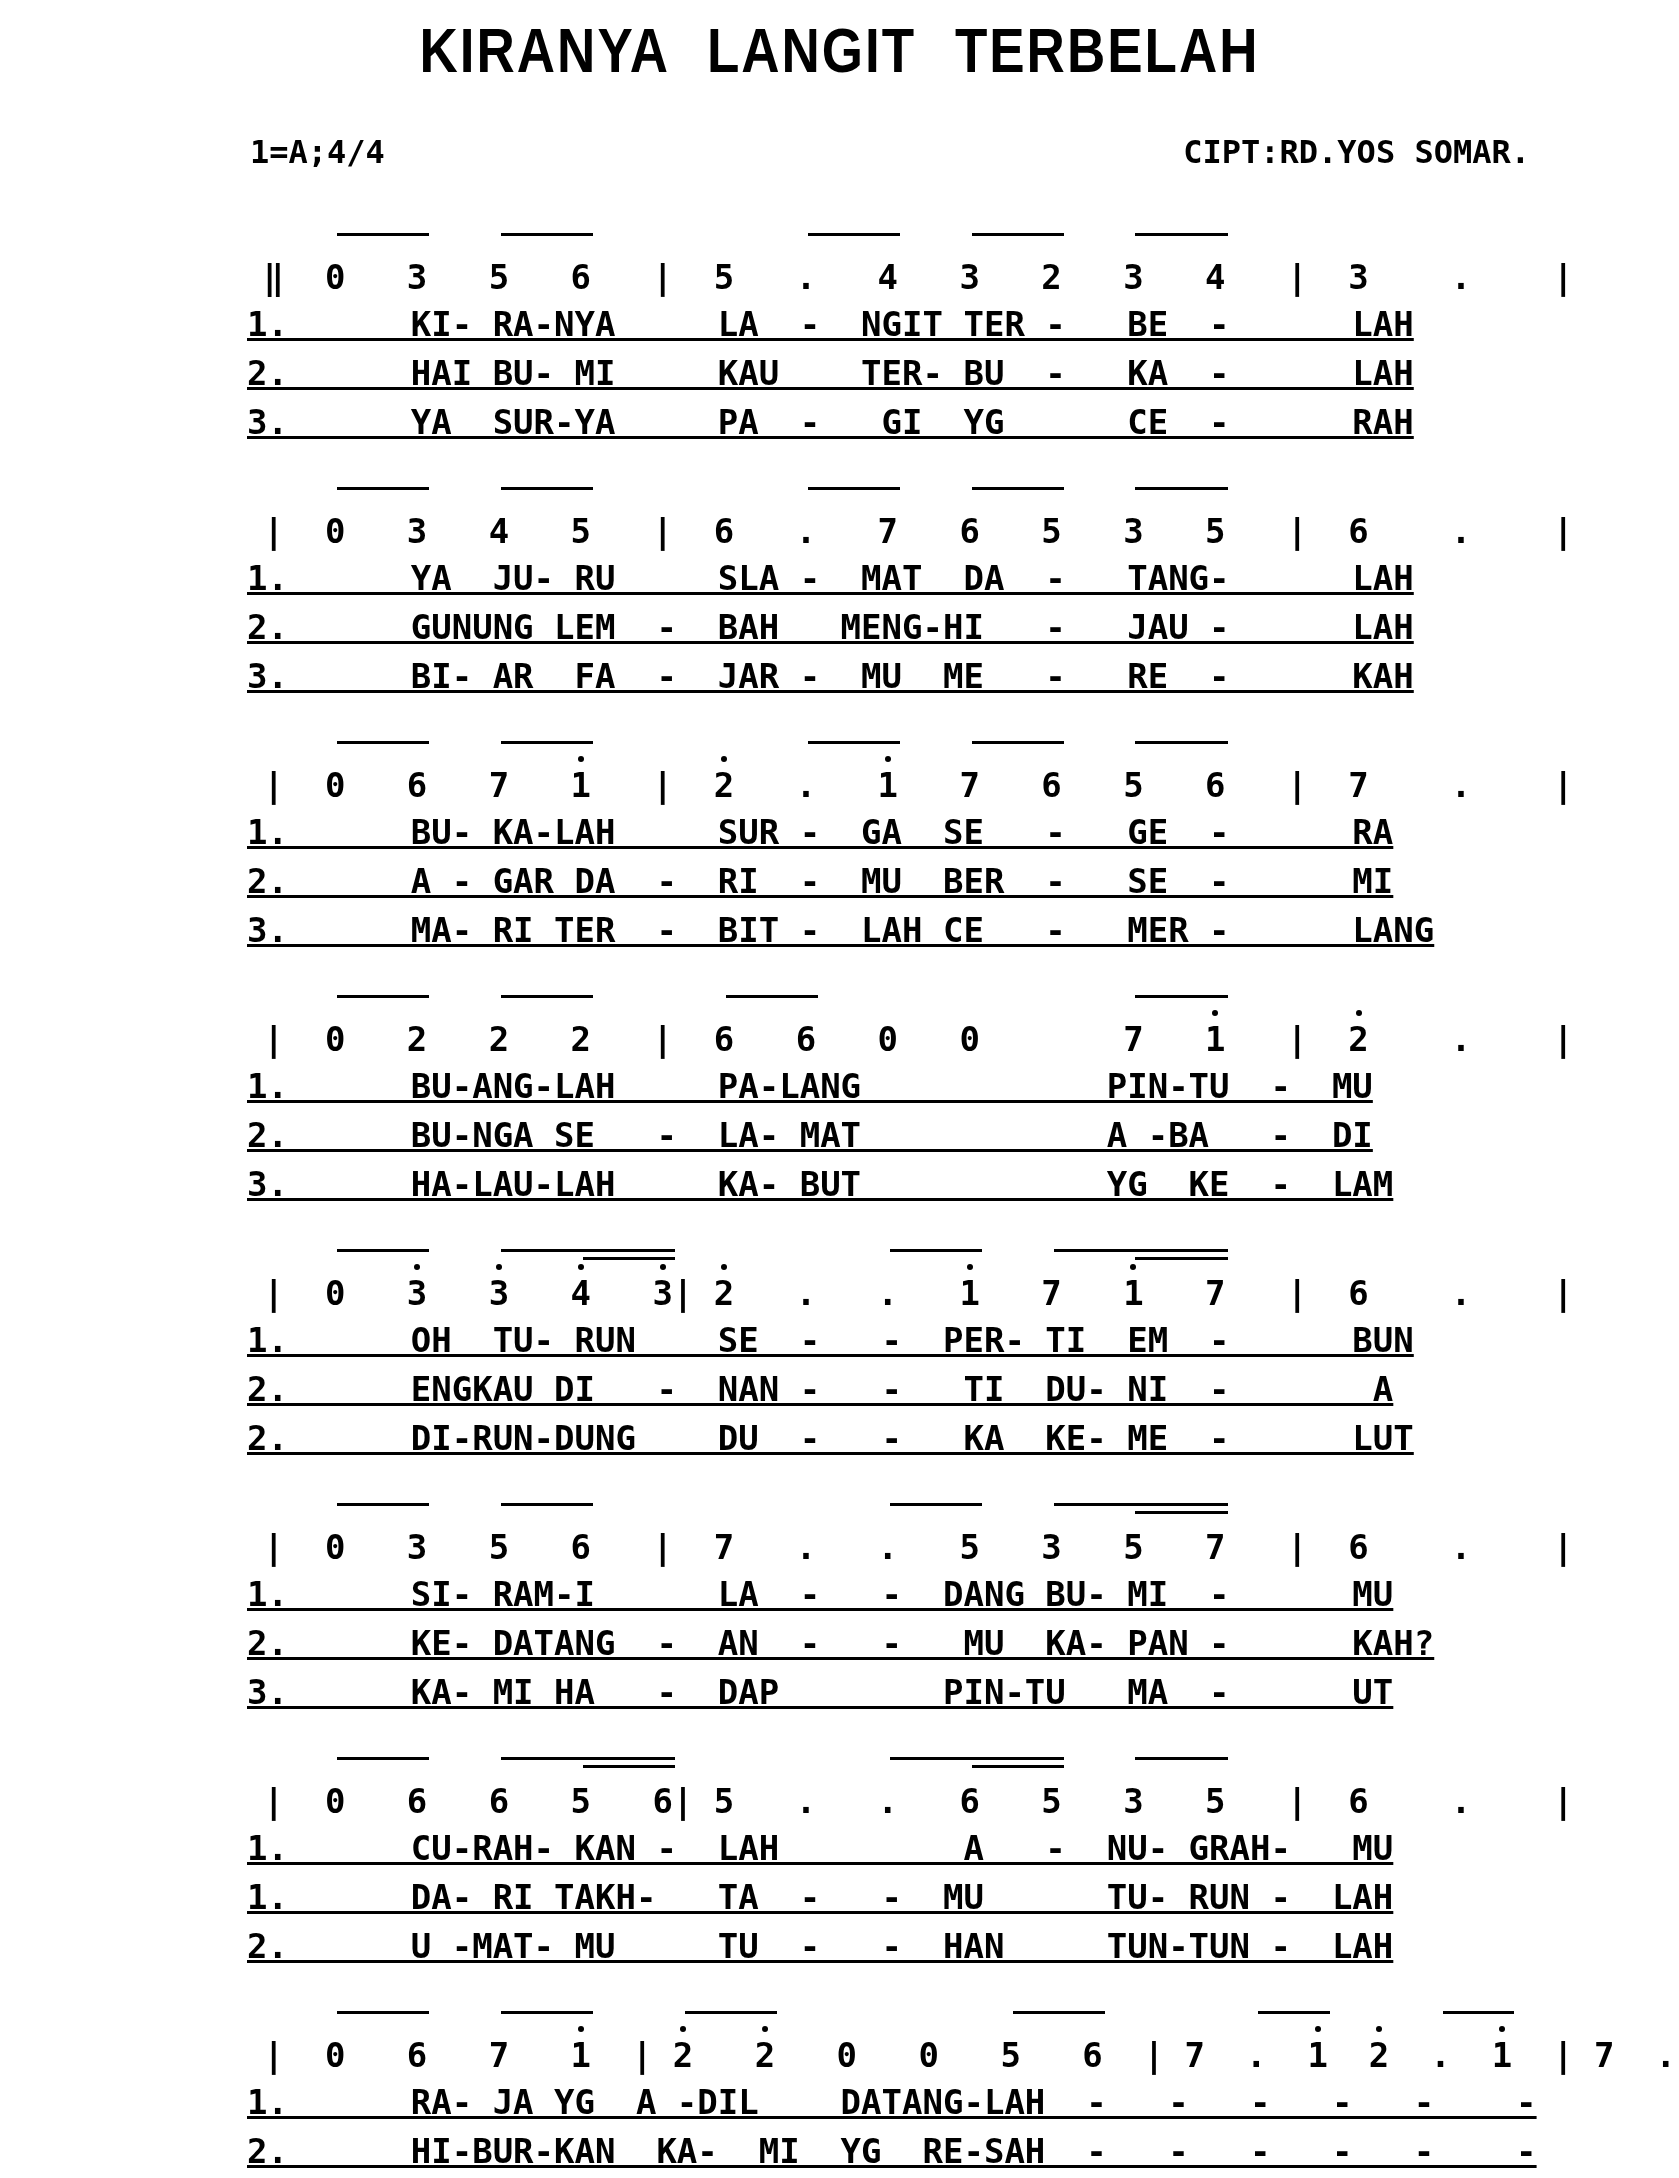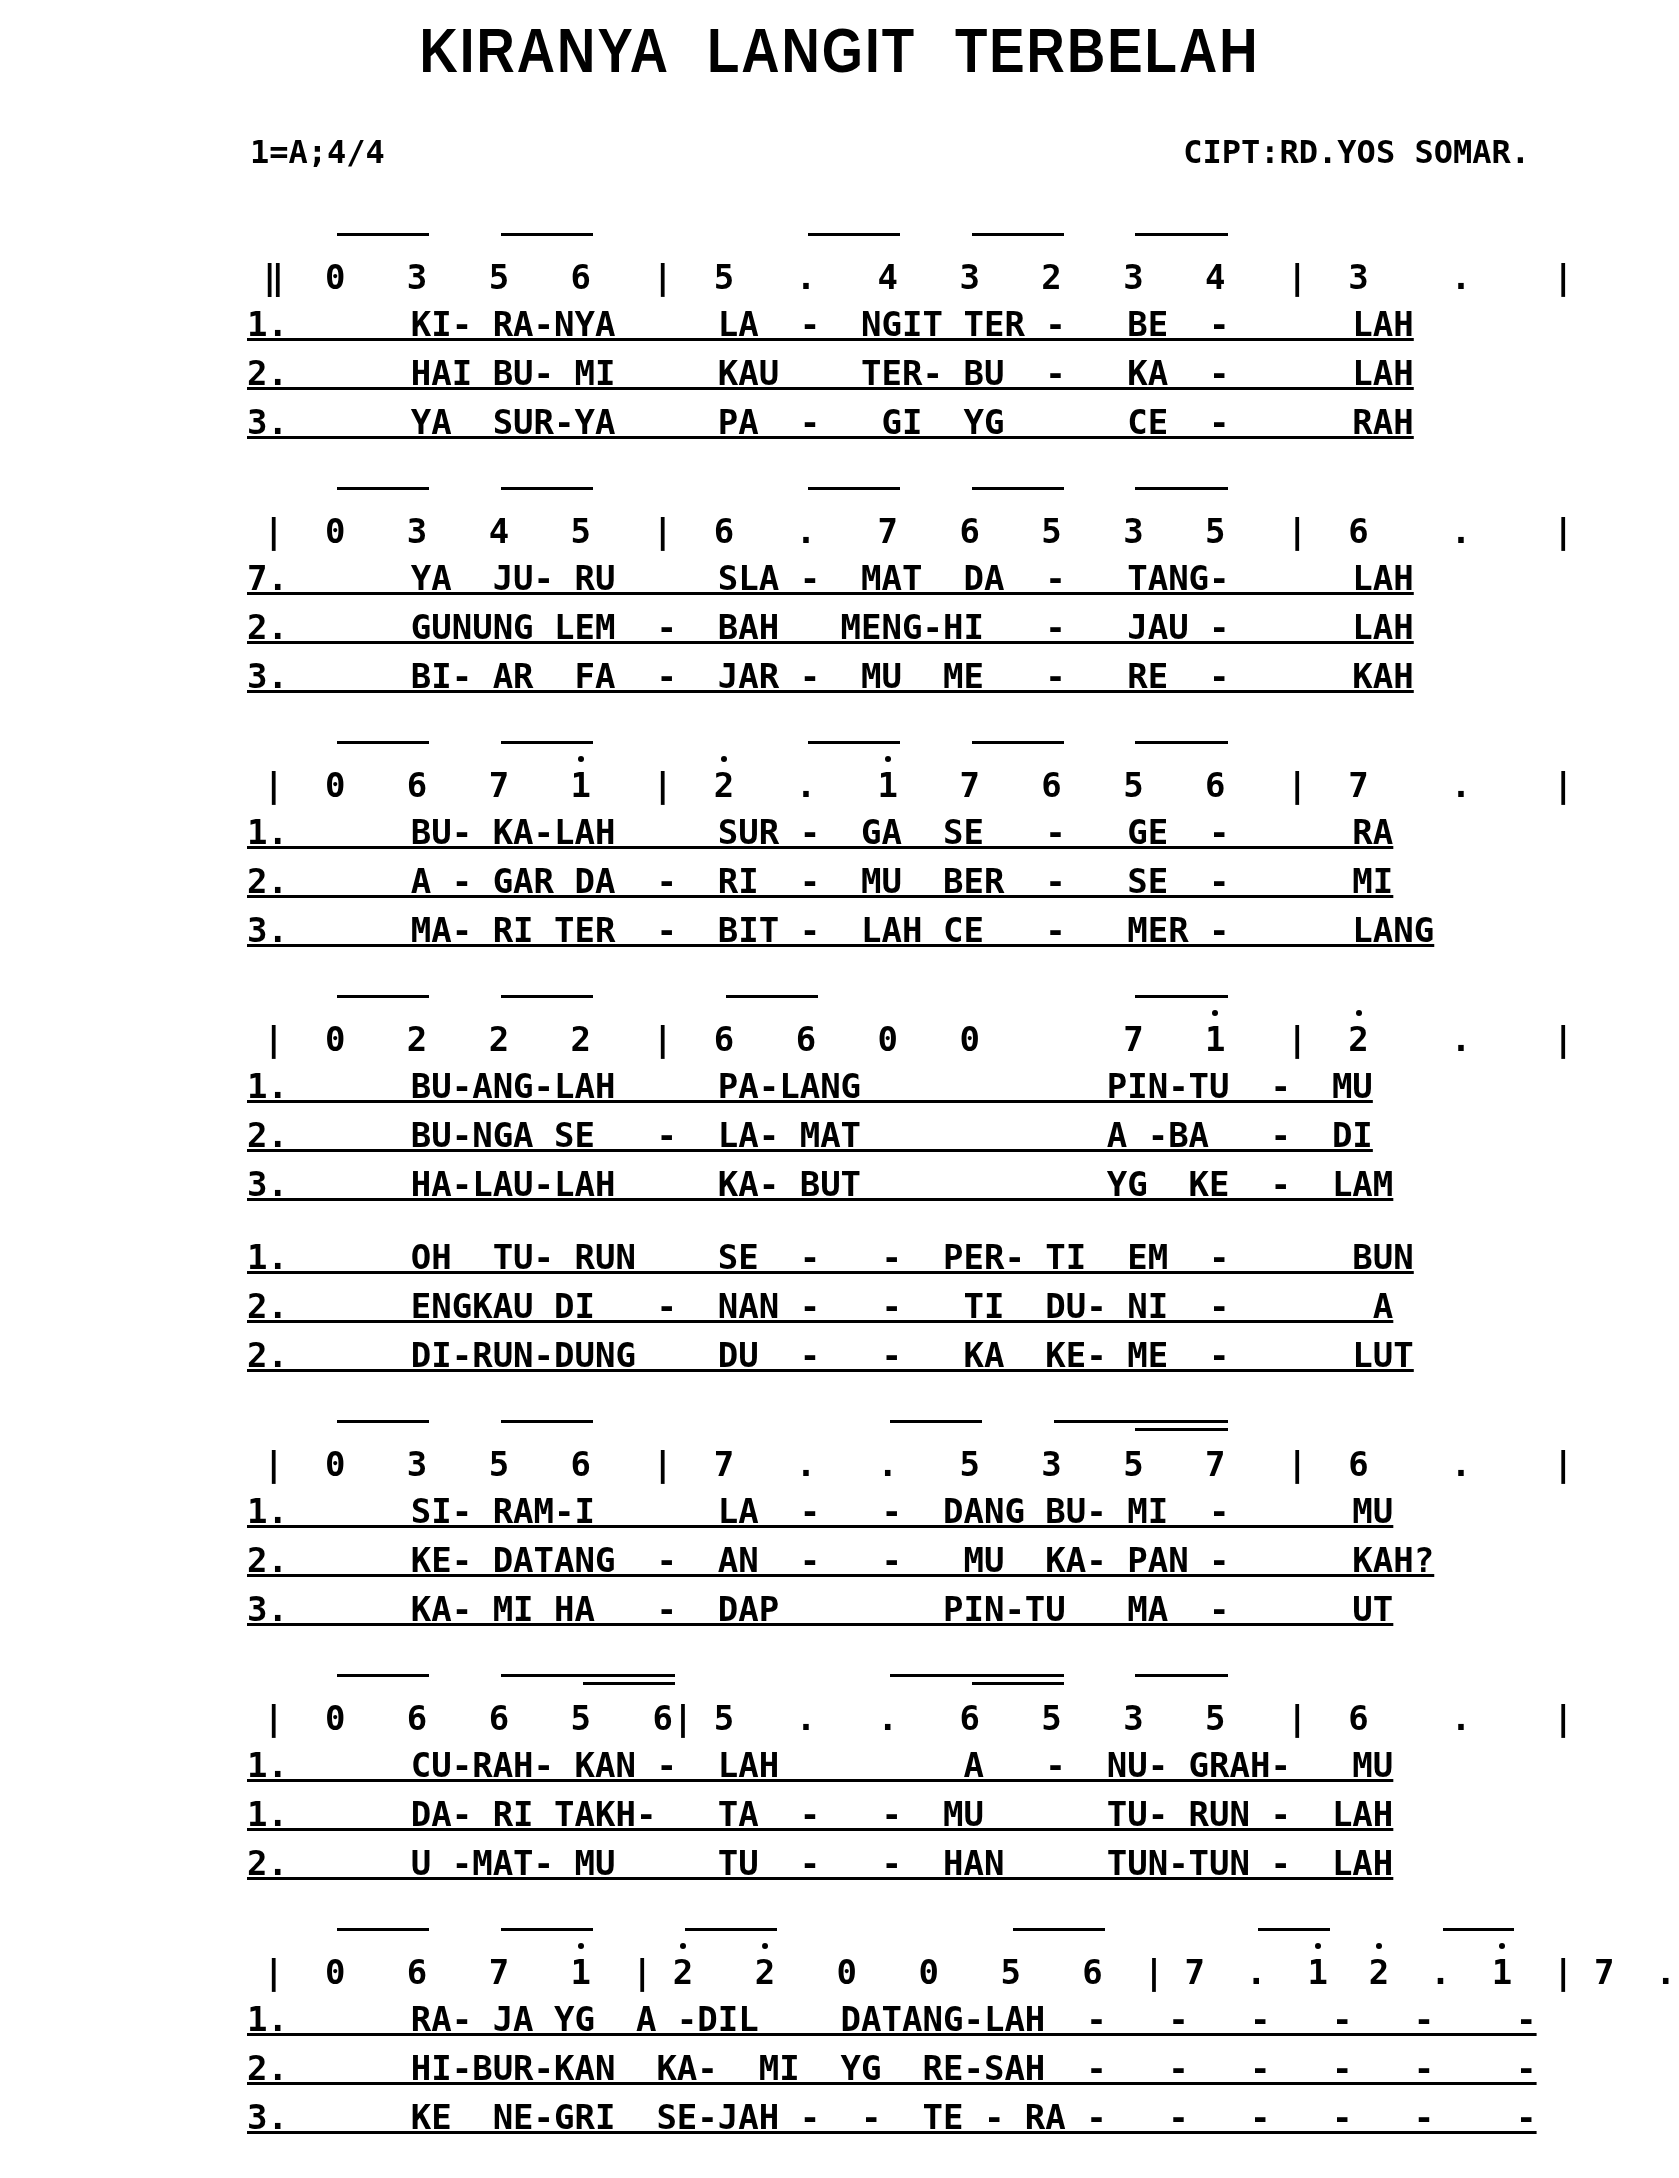"7. YA JU- RU SLA" pre.lyric { text: 7 -> 1 }
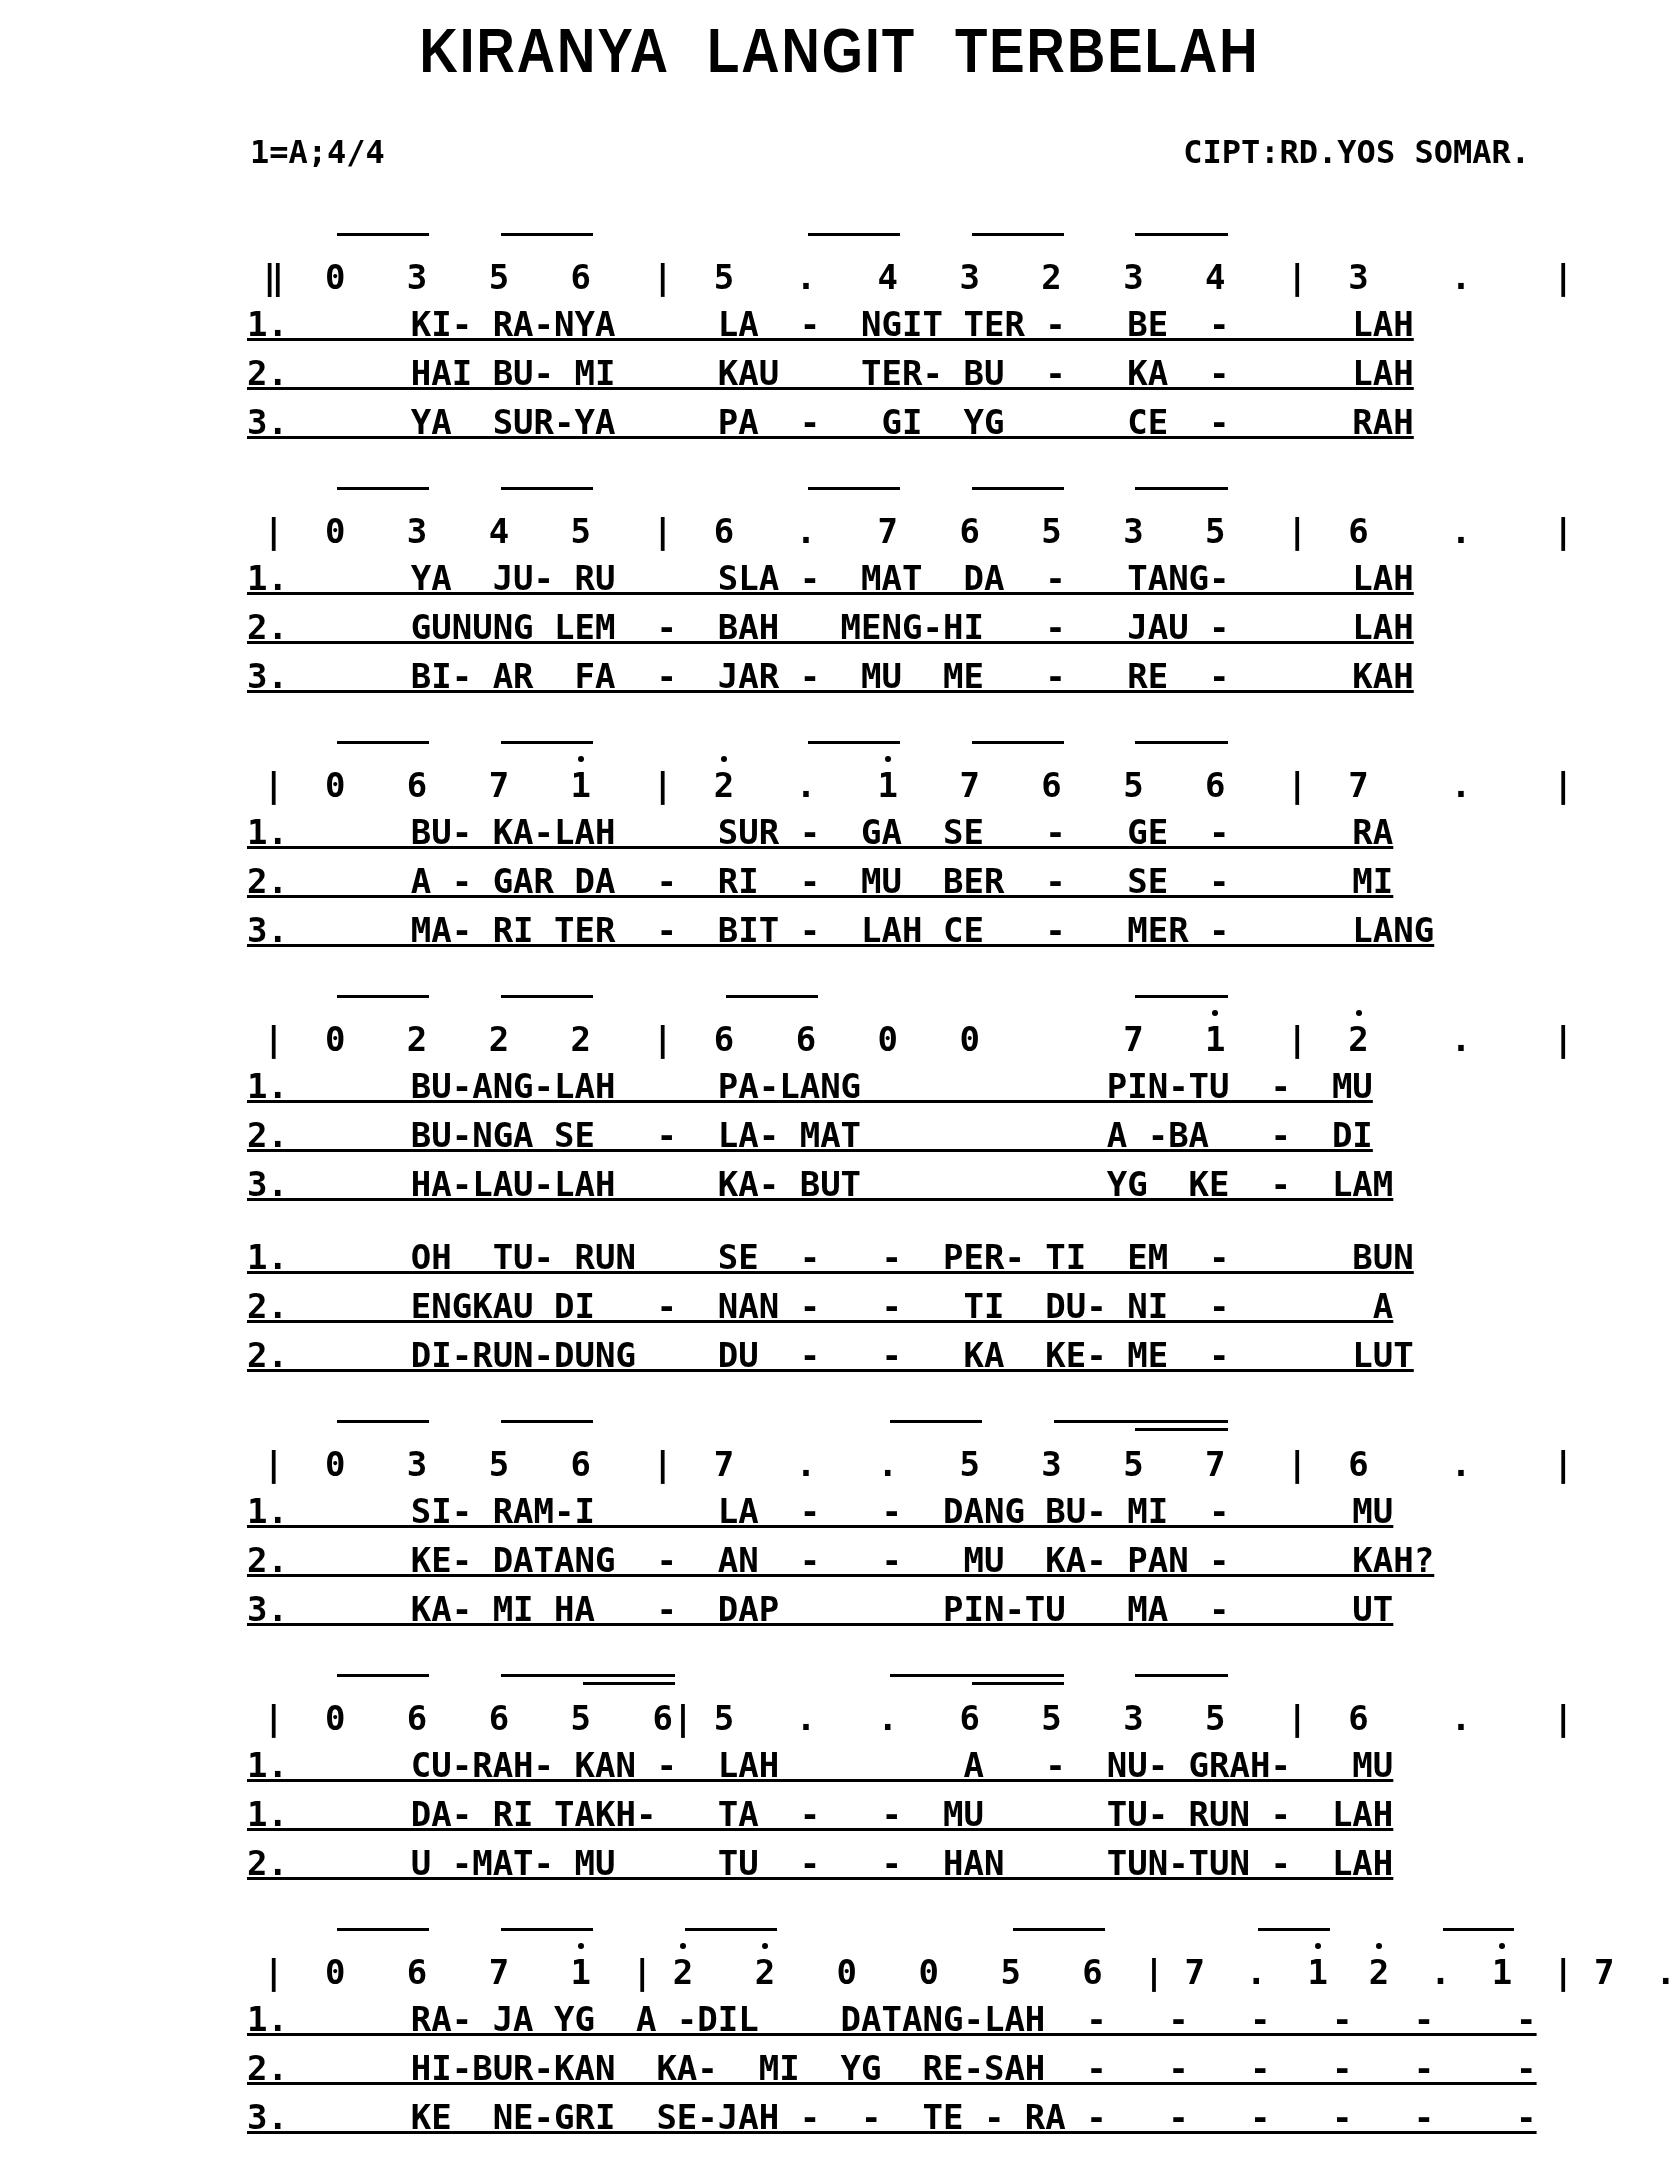"| 0 3 3 4" div.noteline { html: none -> <div> <div></div> <div></div> <div></div> <div></div> <div></div> <div></div> <div></div> <div></div> <div></div> <div></div> <div></div> <div></div> <div></div> <pre> | 0 3 3 4 3| 2 . . 1 7 1 7 | 6 . |</pre> </div> }
